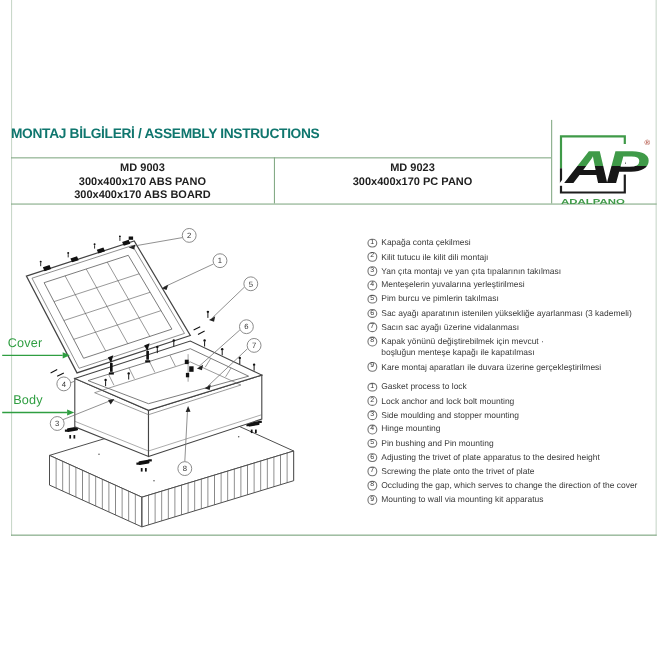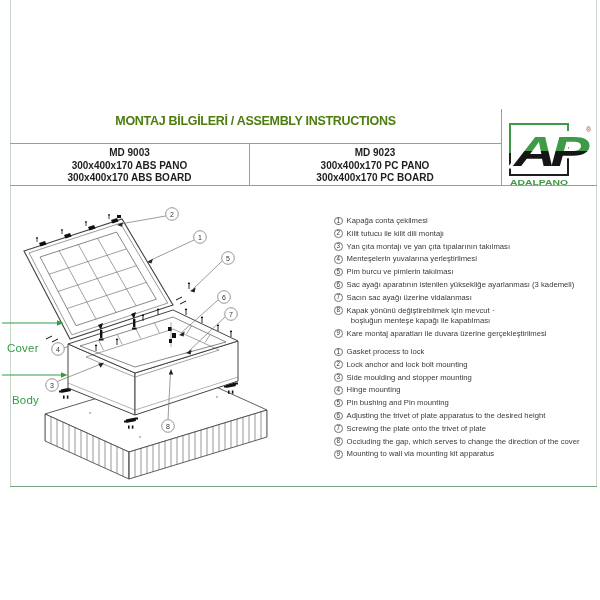"MONTAJ BİLGİLERİ / ASSEMBLY INSTRUCTIONS" #page-title { color: #4d7c0f -> #0f766e; text-align: center -> left }
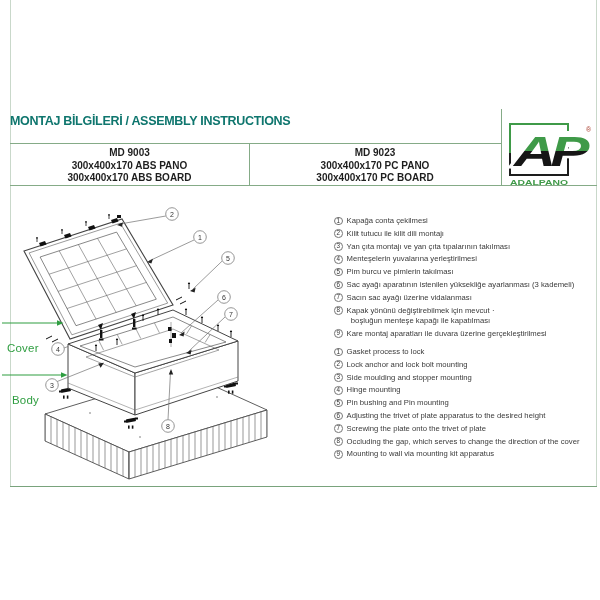"300x400x170 PC BOARD" div { html: <div>300x400x170 PC BOARD</div> -> none }
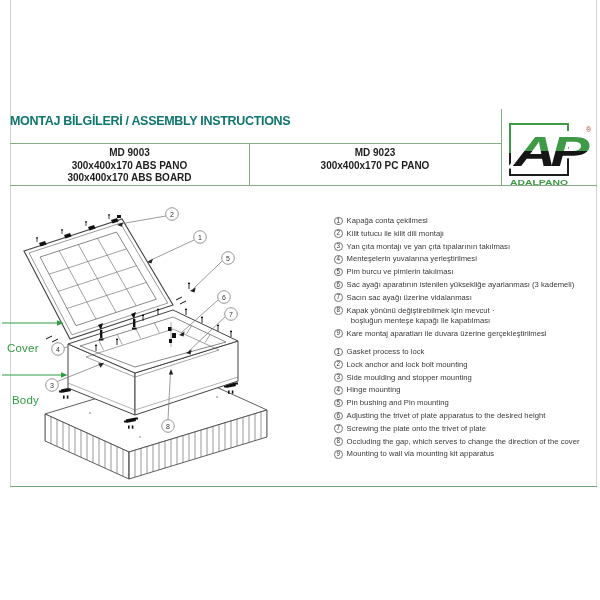"Kapağa conta çekilmesi" .ins-row .txt { text-align: center -> none }
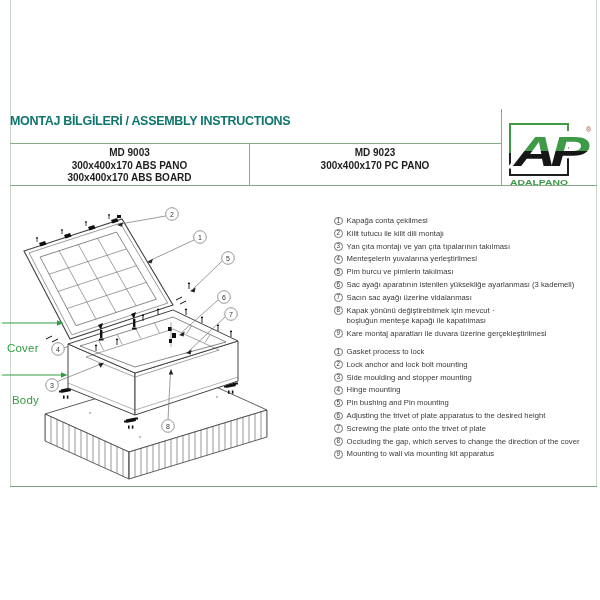"Cover" .diagram-label { margin-top: 36px -> none }
